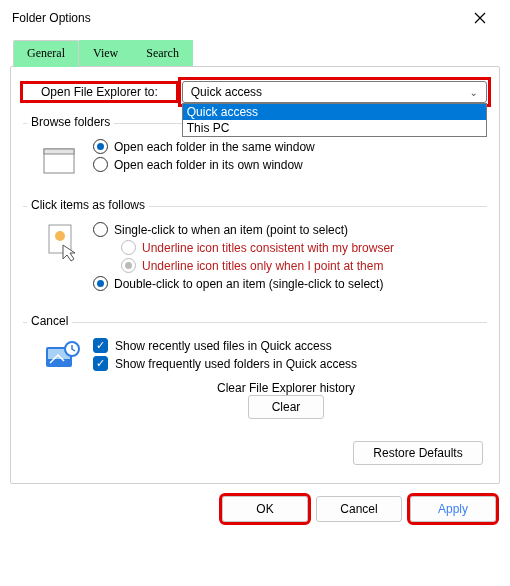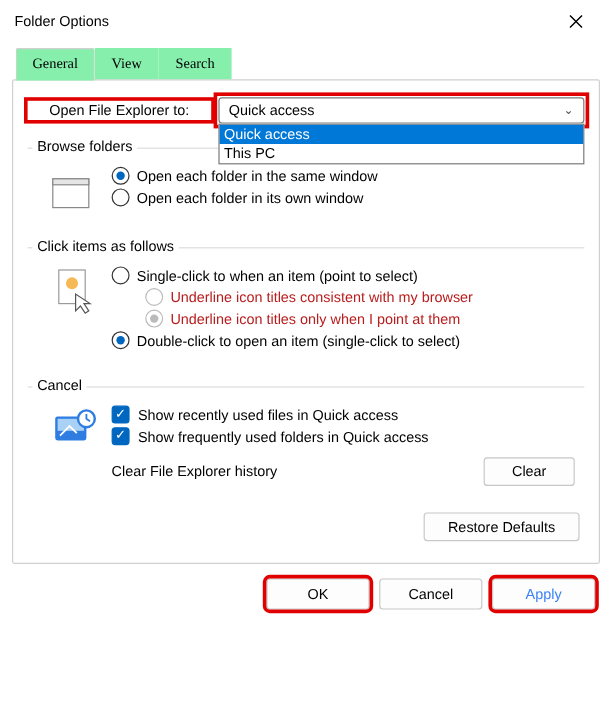"Clear File Explorer history" .clear-row { flex-direction: none -> column }
